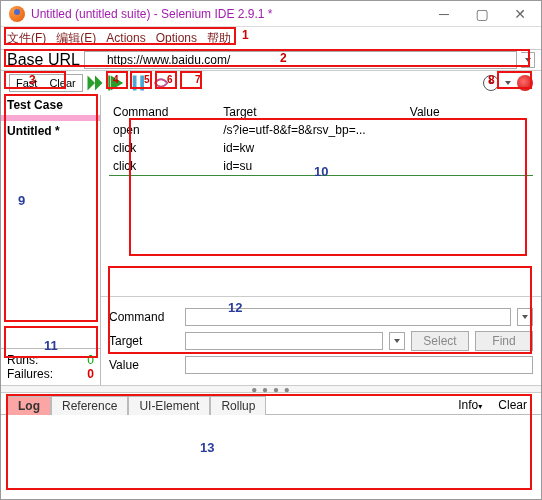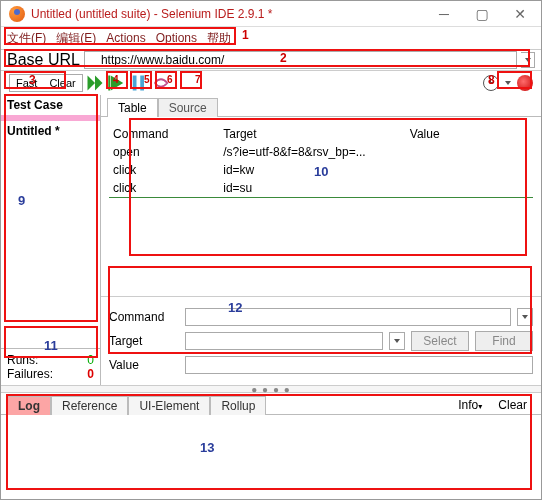"Untitled (untitled suite) - Selenium" .titlebar .ttl { color: #b91c1c -> #a21caf }
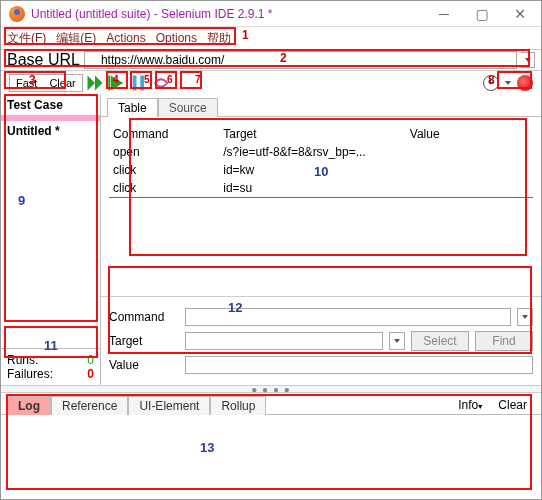"https://www.baidu.com/" .baseurlrow input { padding: 0 16px -> 0 22px }
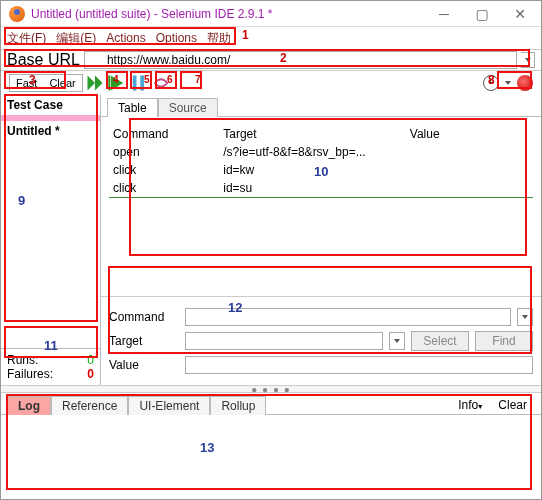"Table" div.edtabs { html: <div> <div>Table</div> <div>Source</div> </div> -> none }
